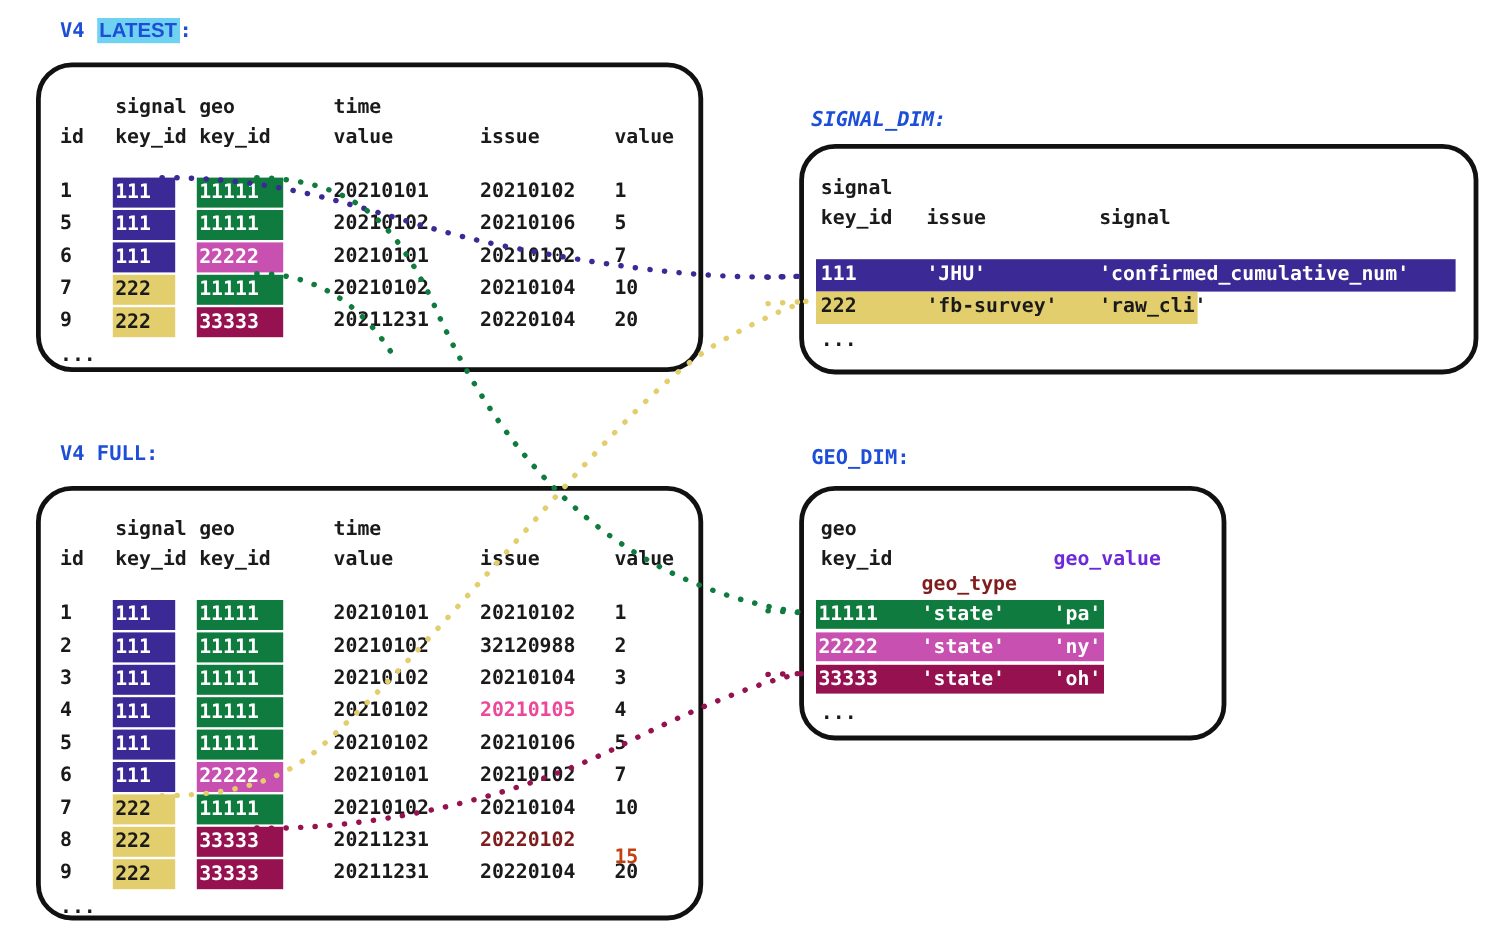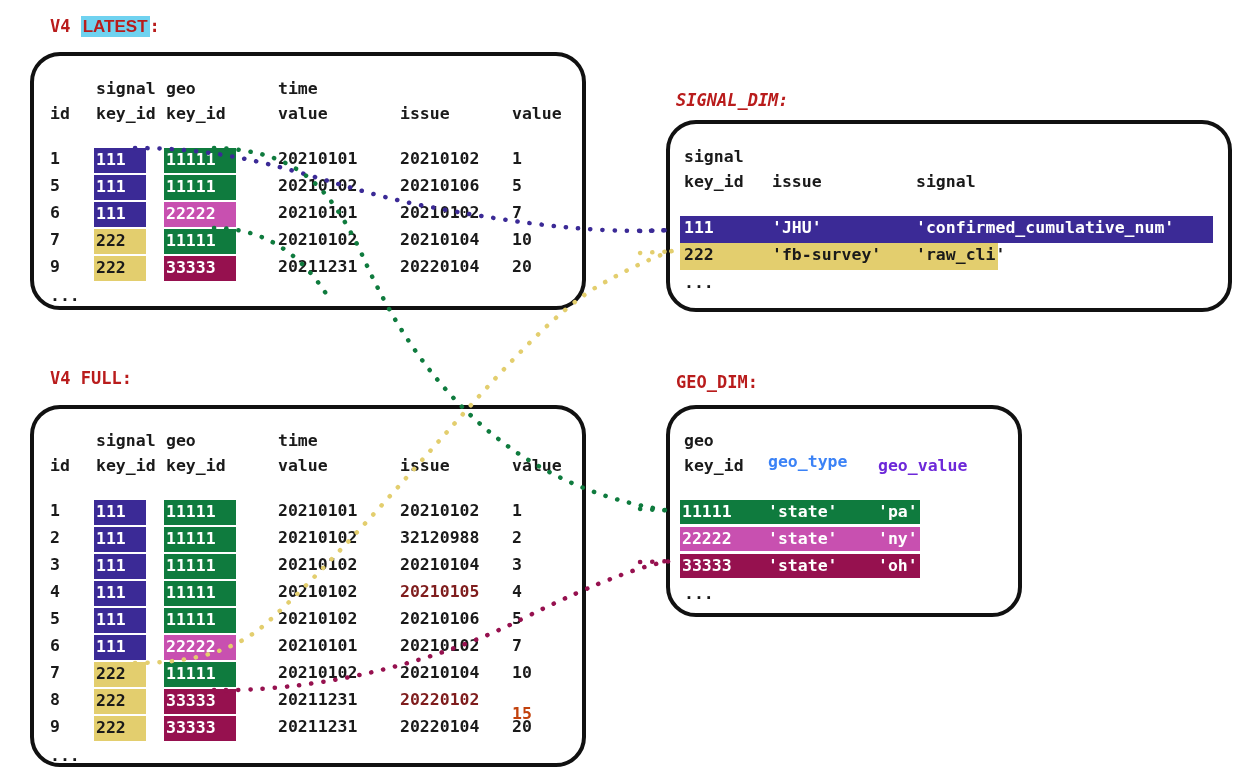"V4 LATEST:" .caption { color: #b91c1c -> #1d4ed8 }
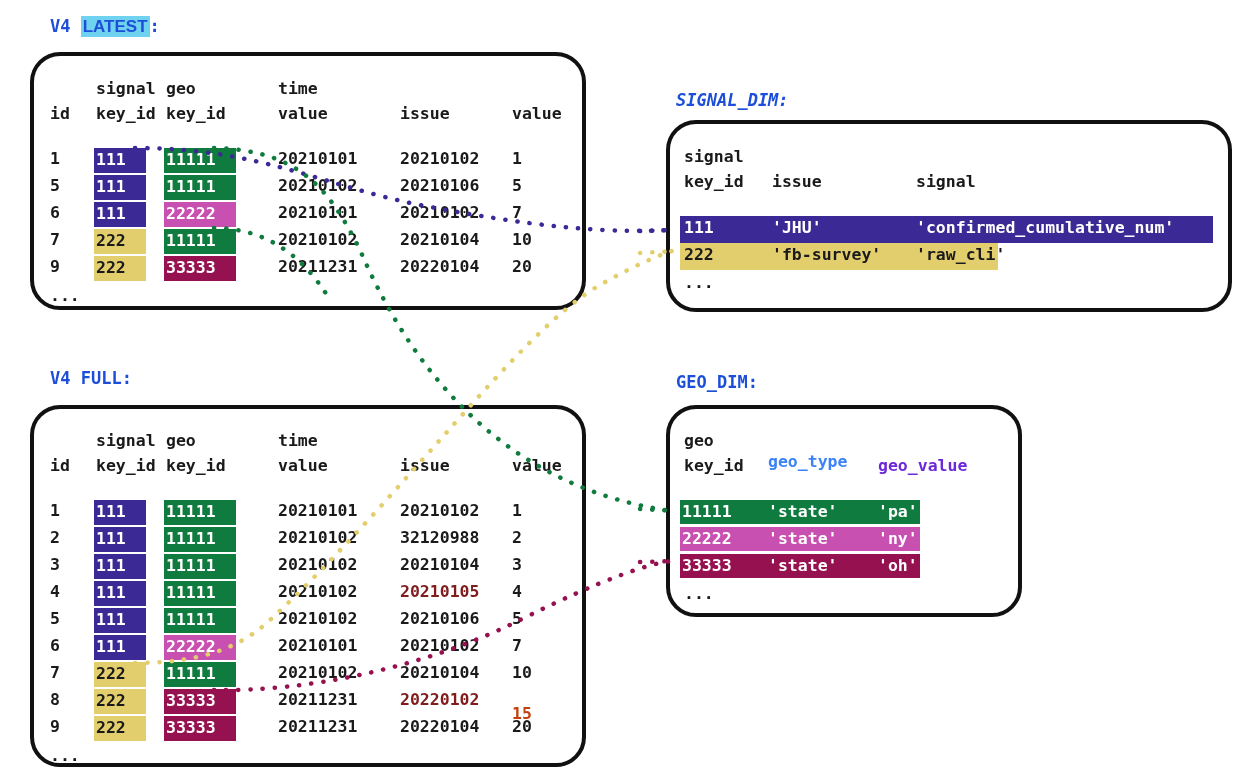"geo_type" div.cell { color: #3b82f6 -> #7f1d1d; top: 451px -> 476px }
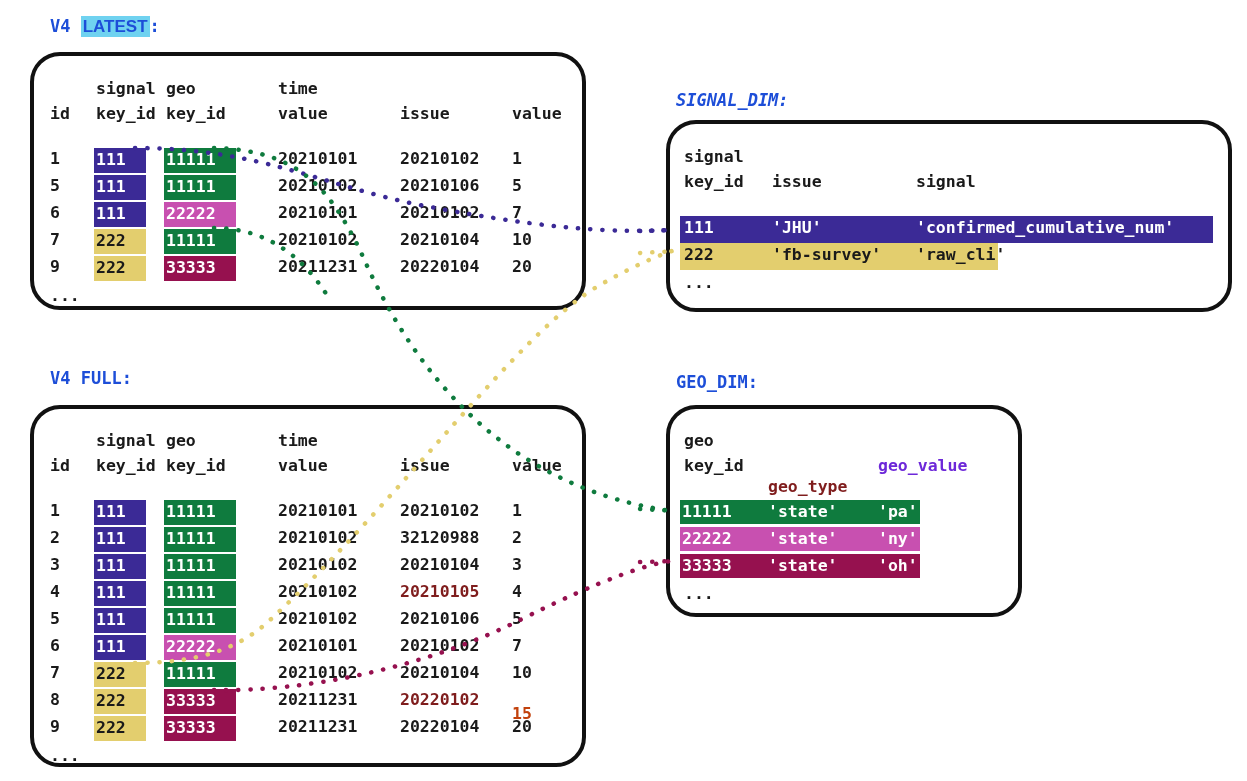"20210105" div.cell { color: #7f1d1d -> #ec4899 }
